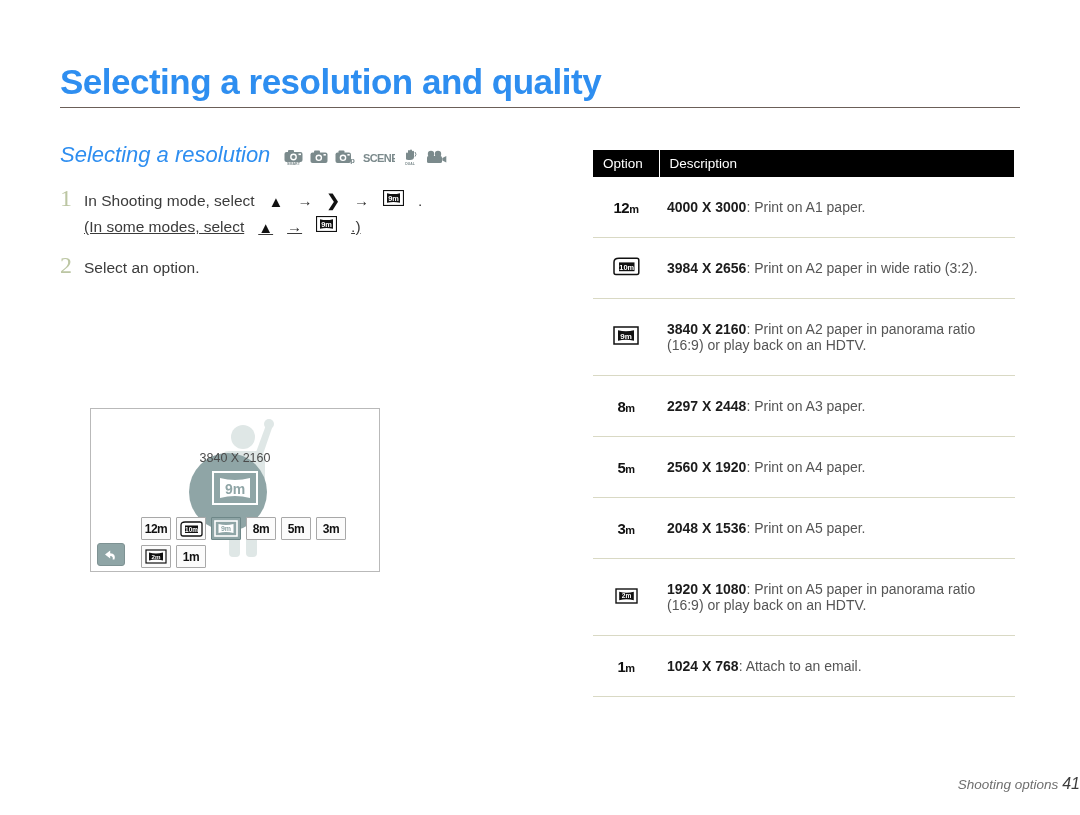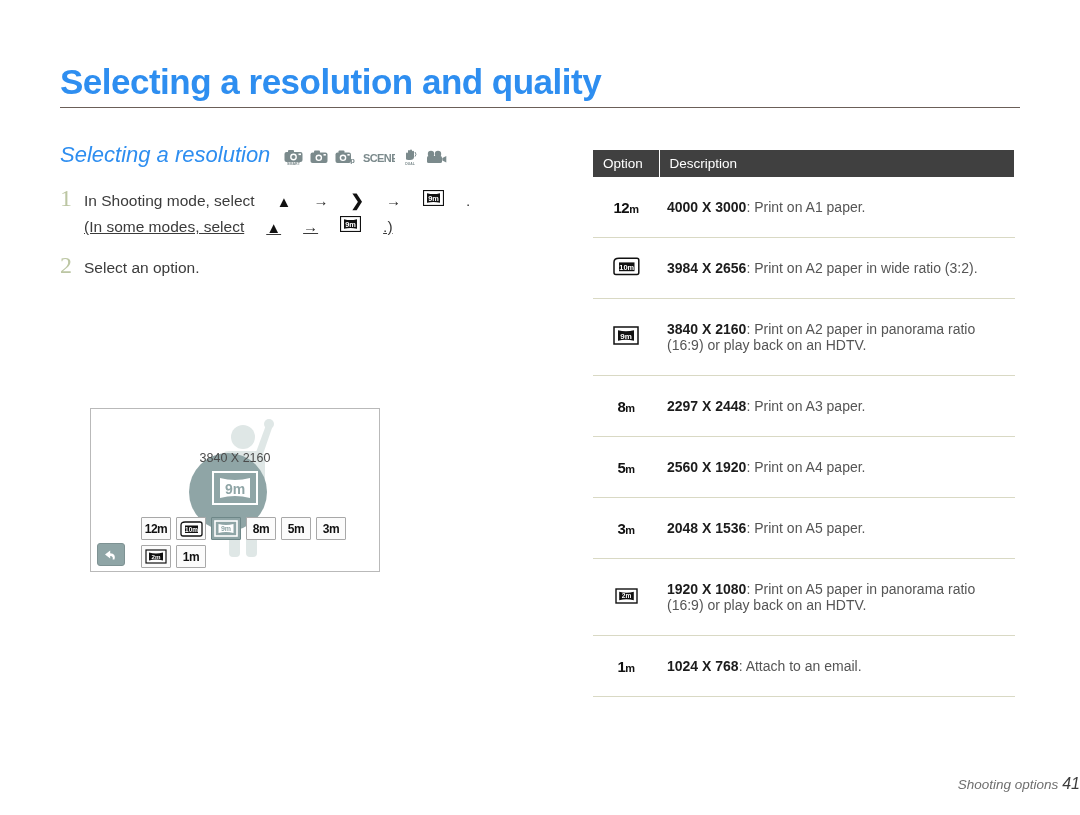"Option" table.opt th { background: #404040 -> #000000 }
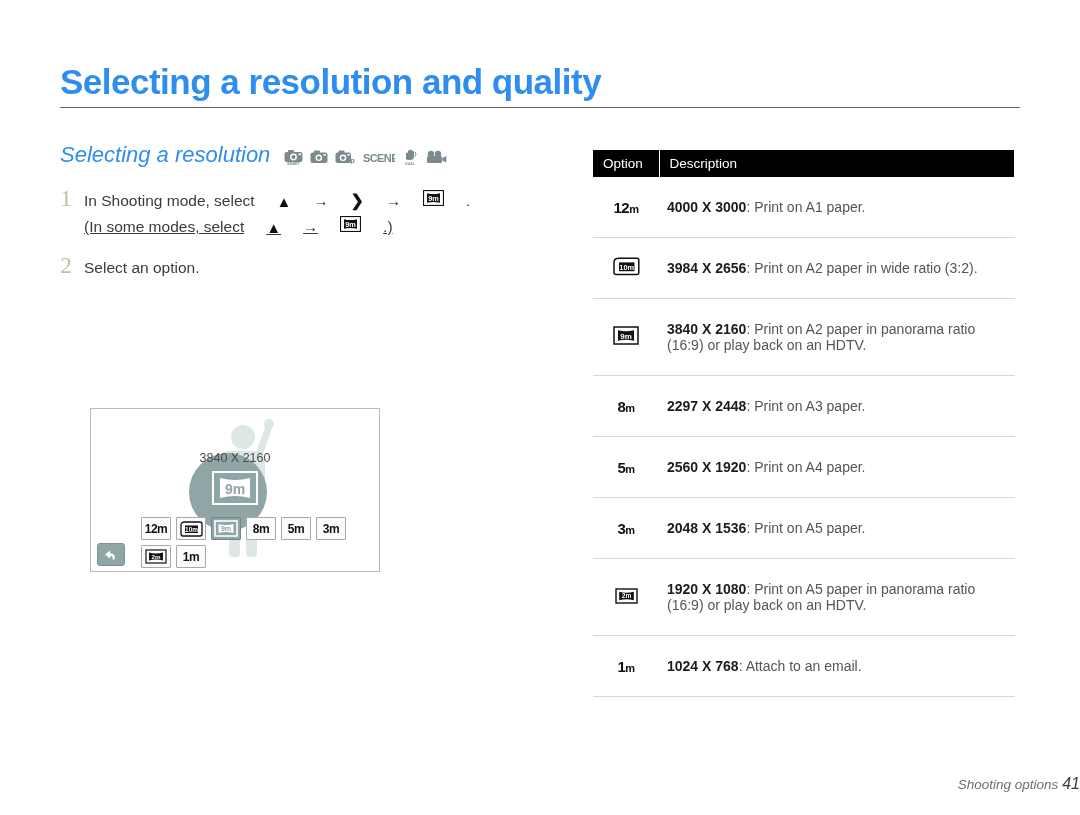"In Shooting mode, select" .step-line { gap: 22px -> 14px }
